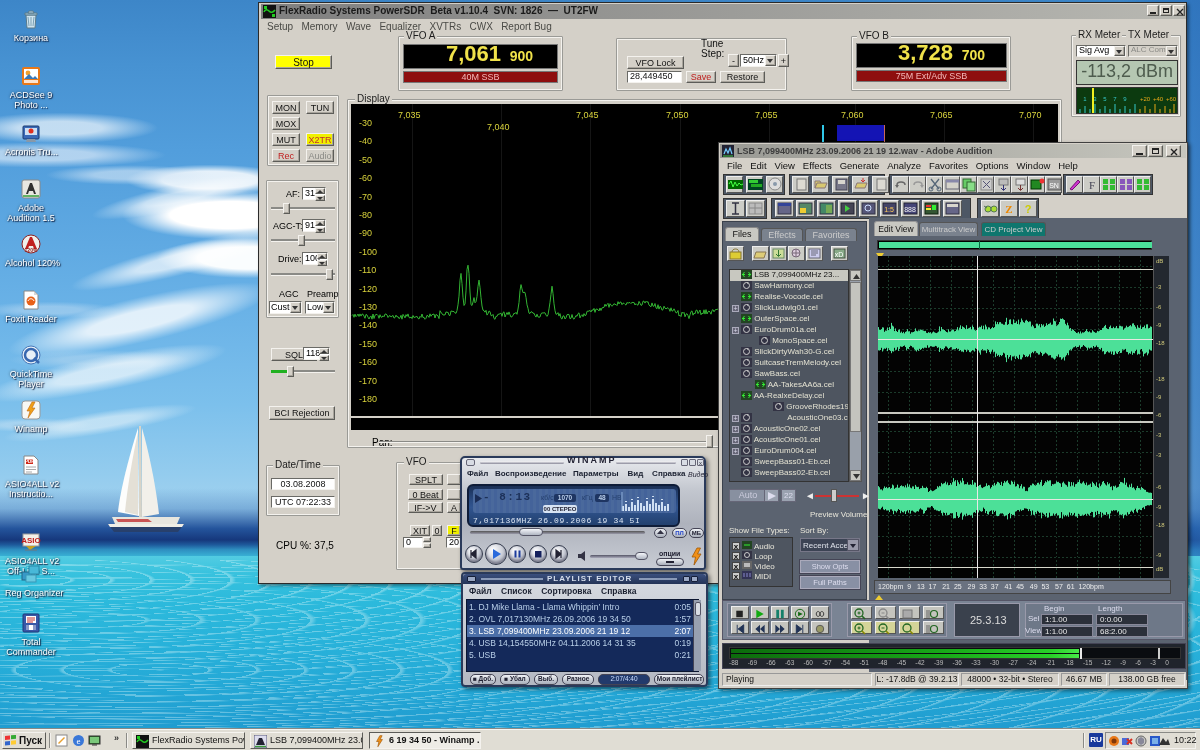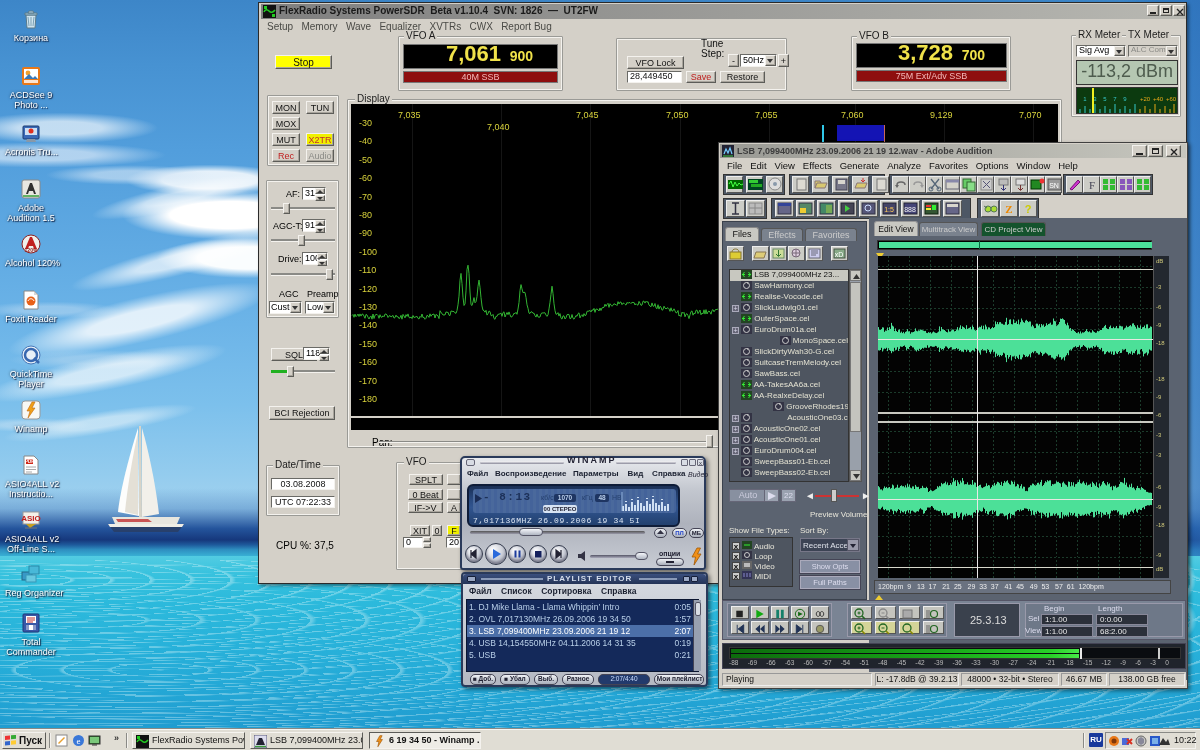"9,129" span.t { text: 9,129 -> 7,065 }
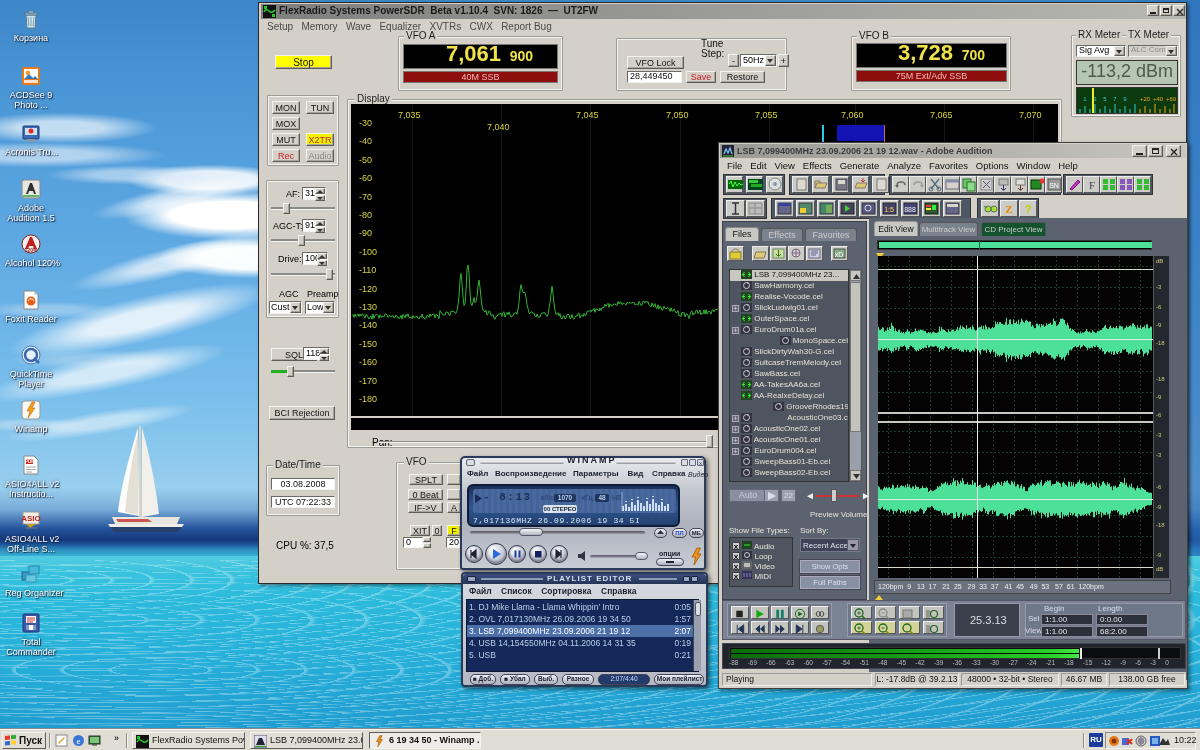"CD Project View" div.ab { background: #14532d -> #0f766e }
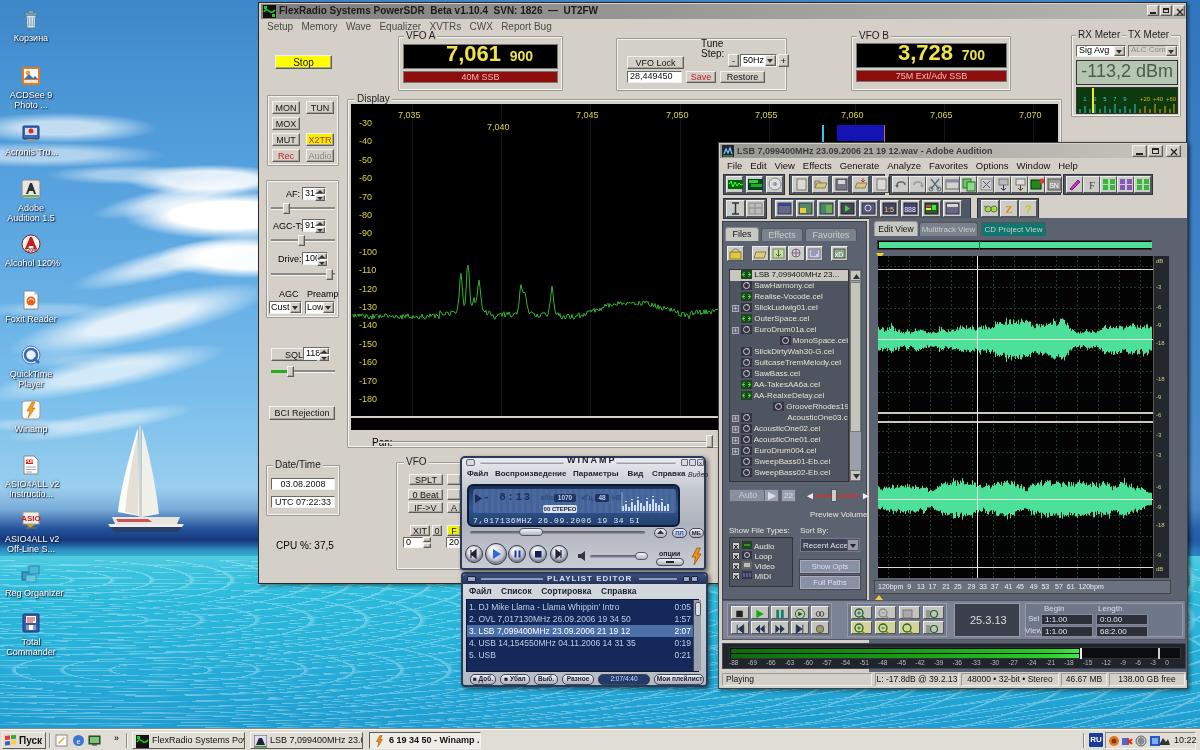"MonoSpace.cel" div { padding-left: 6px -> 20px; text-align: right -> none }
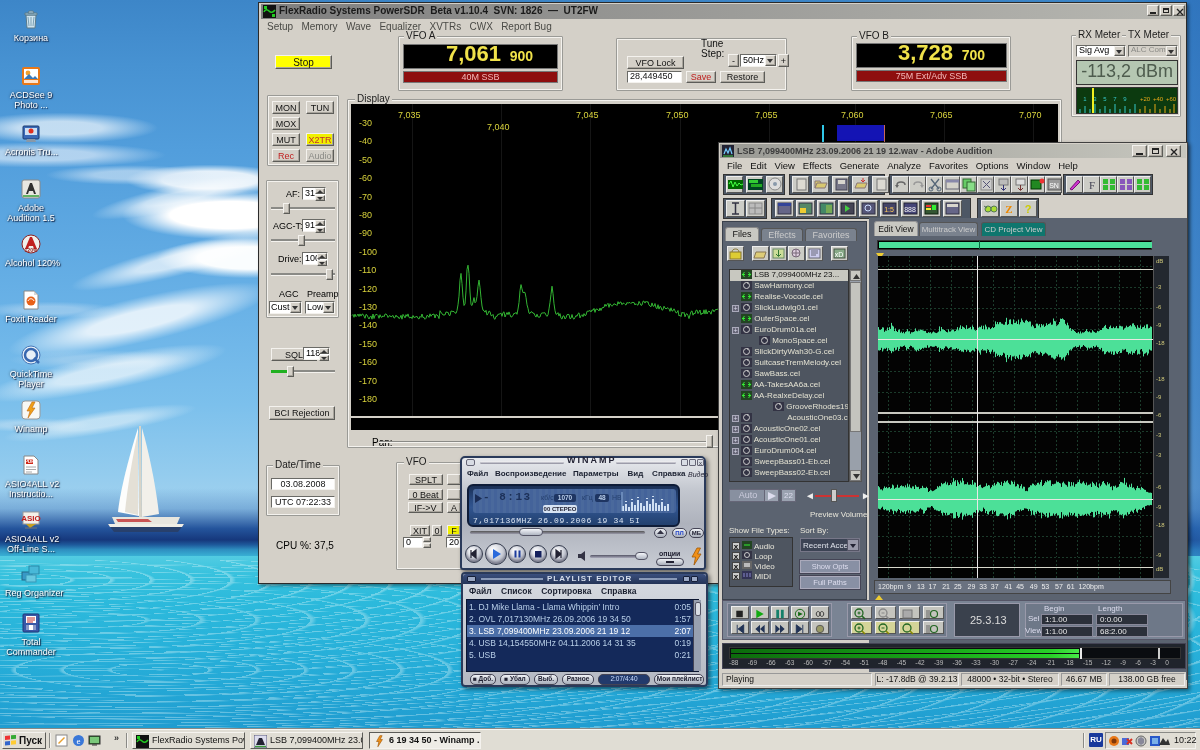"AA-TakesAA6a.cel" div { text-align: none -> center }
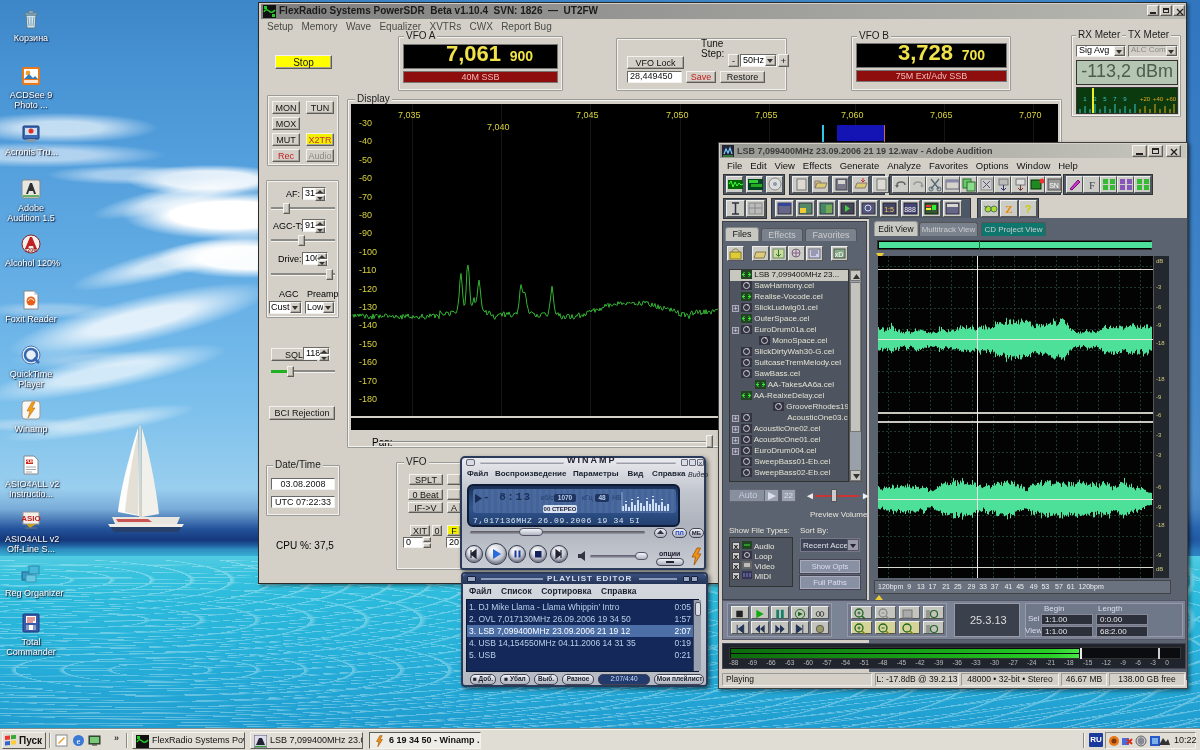"ASIO" div { margin-top: none -> 22px }
